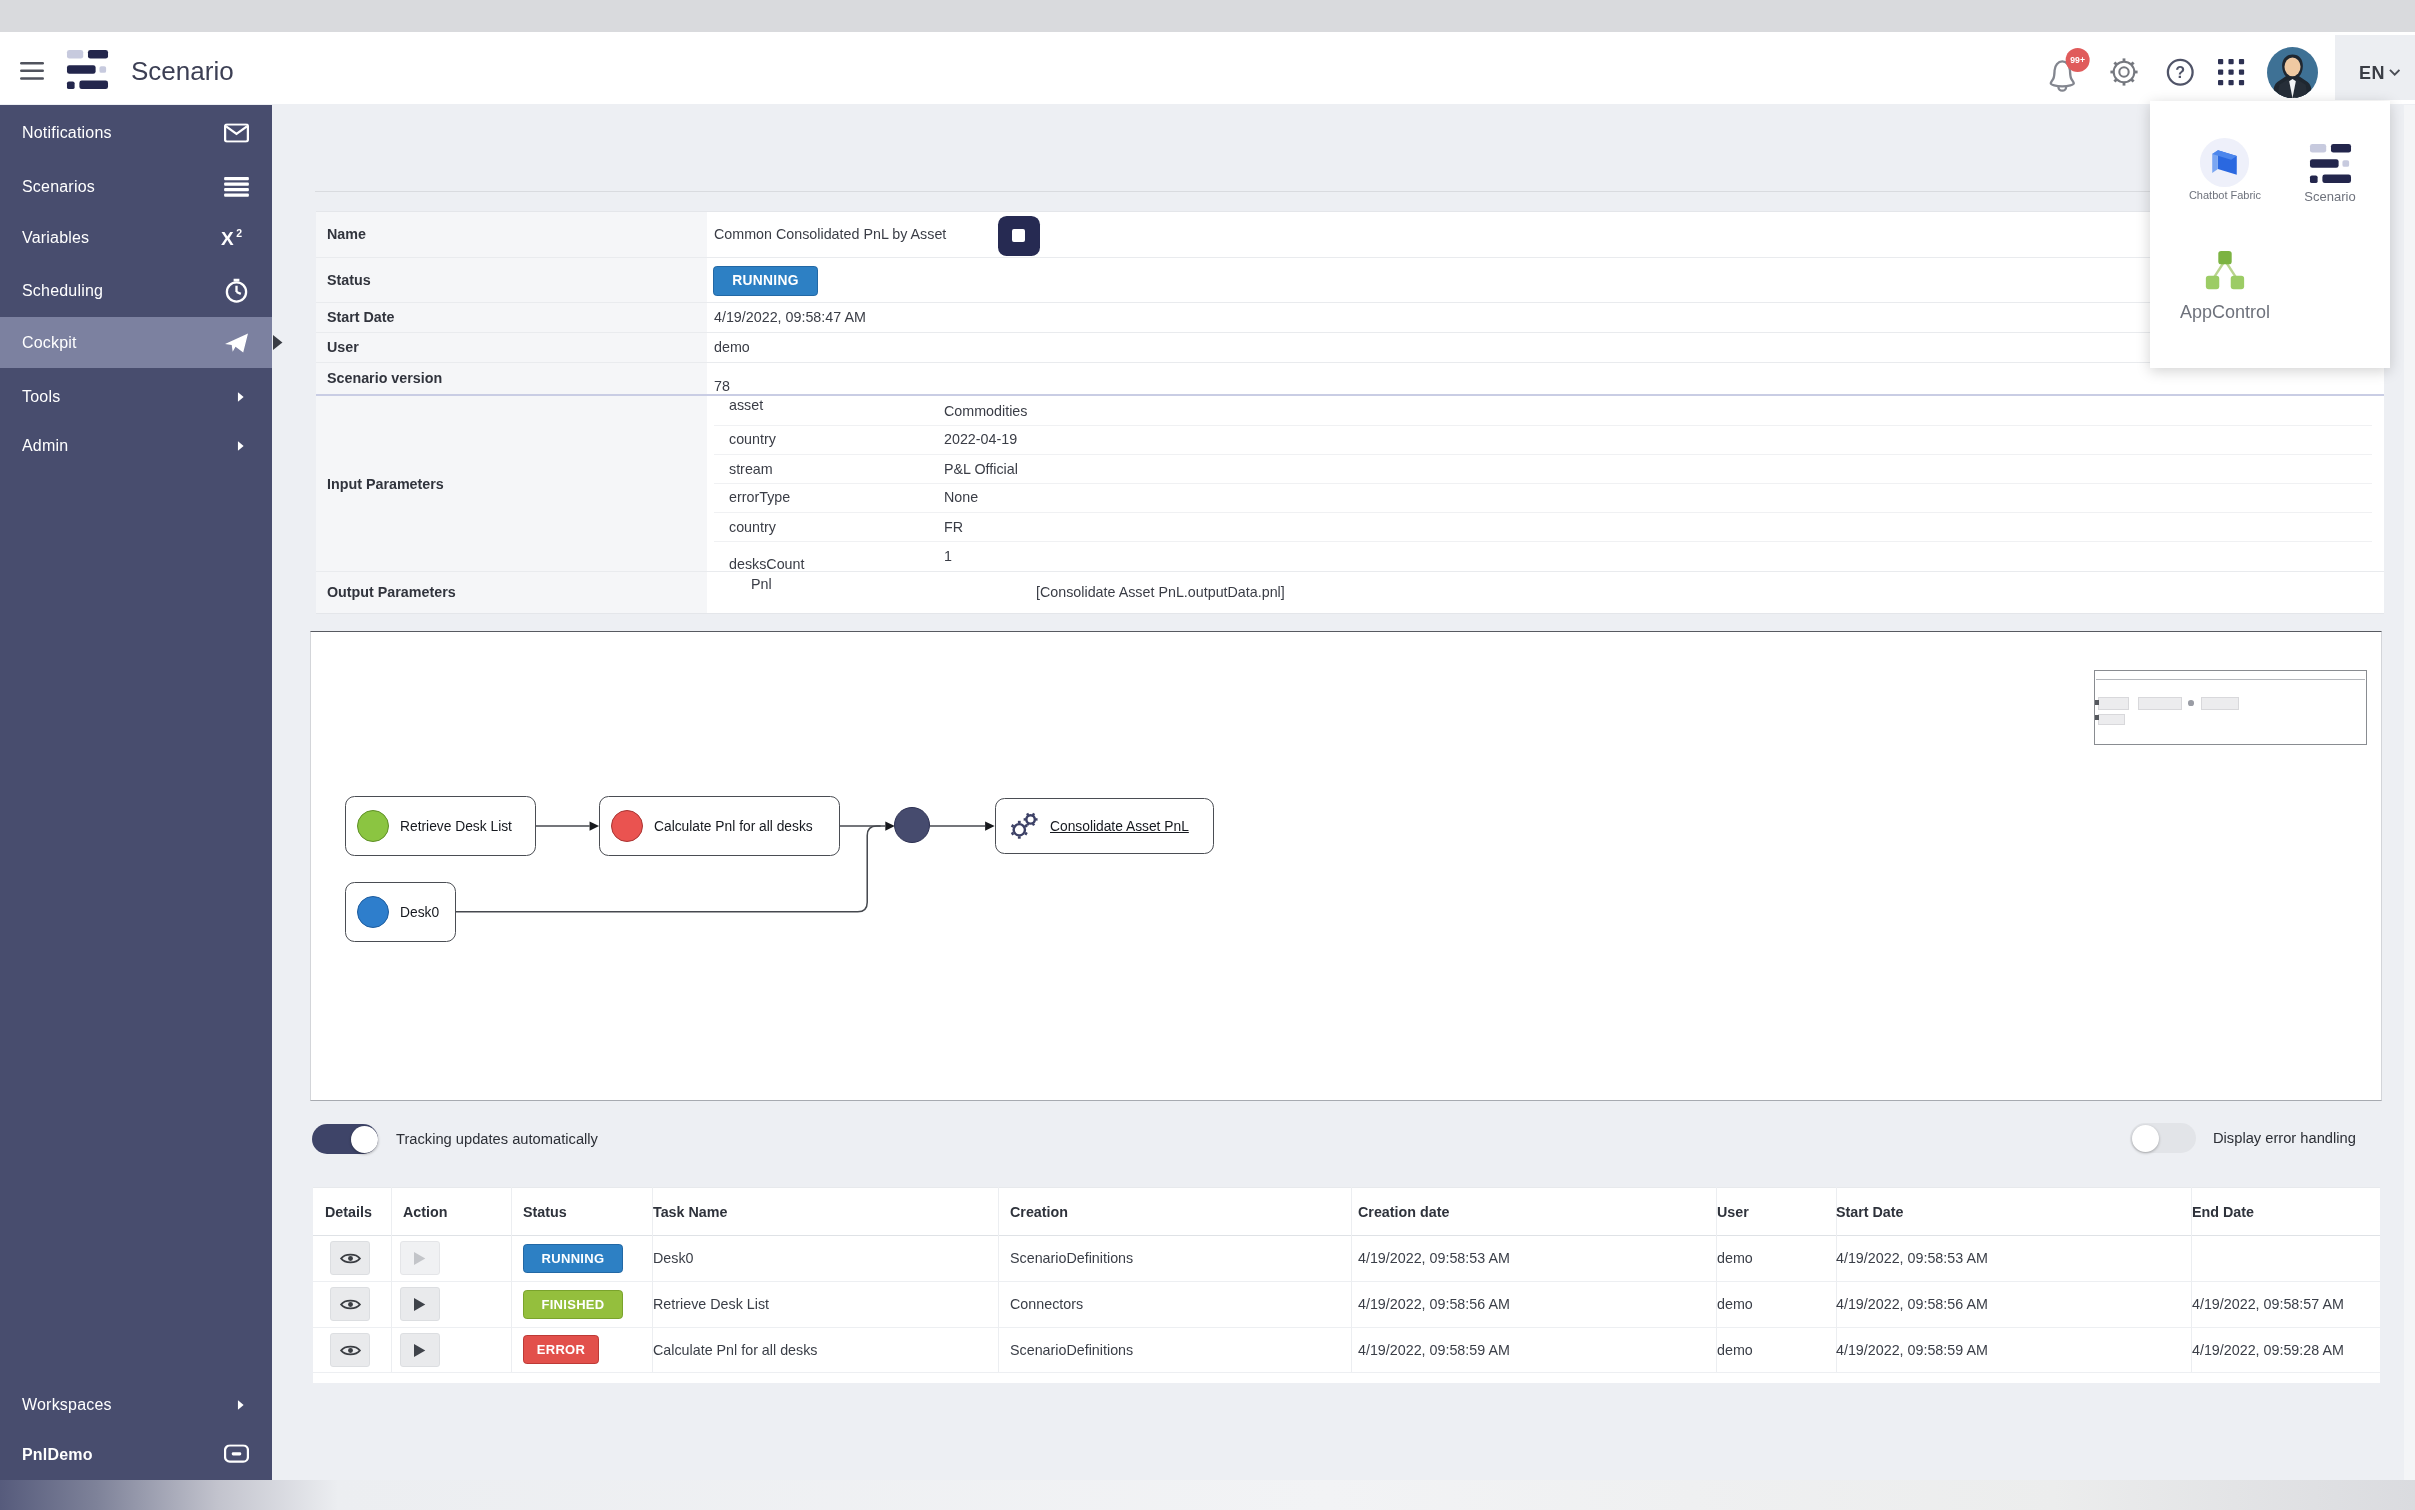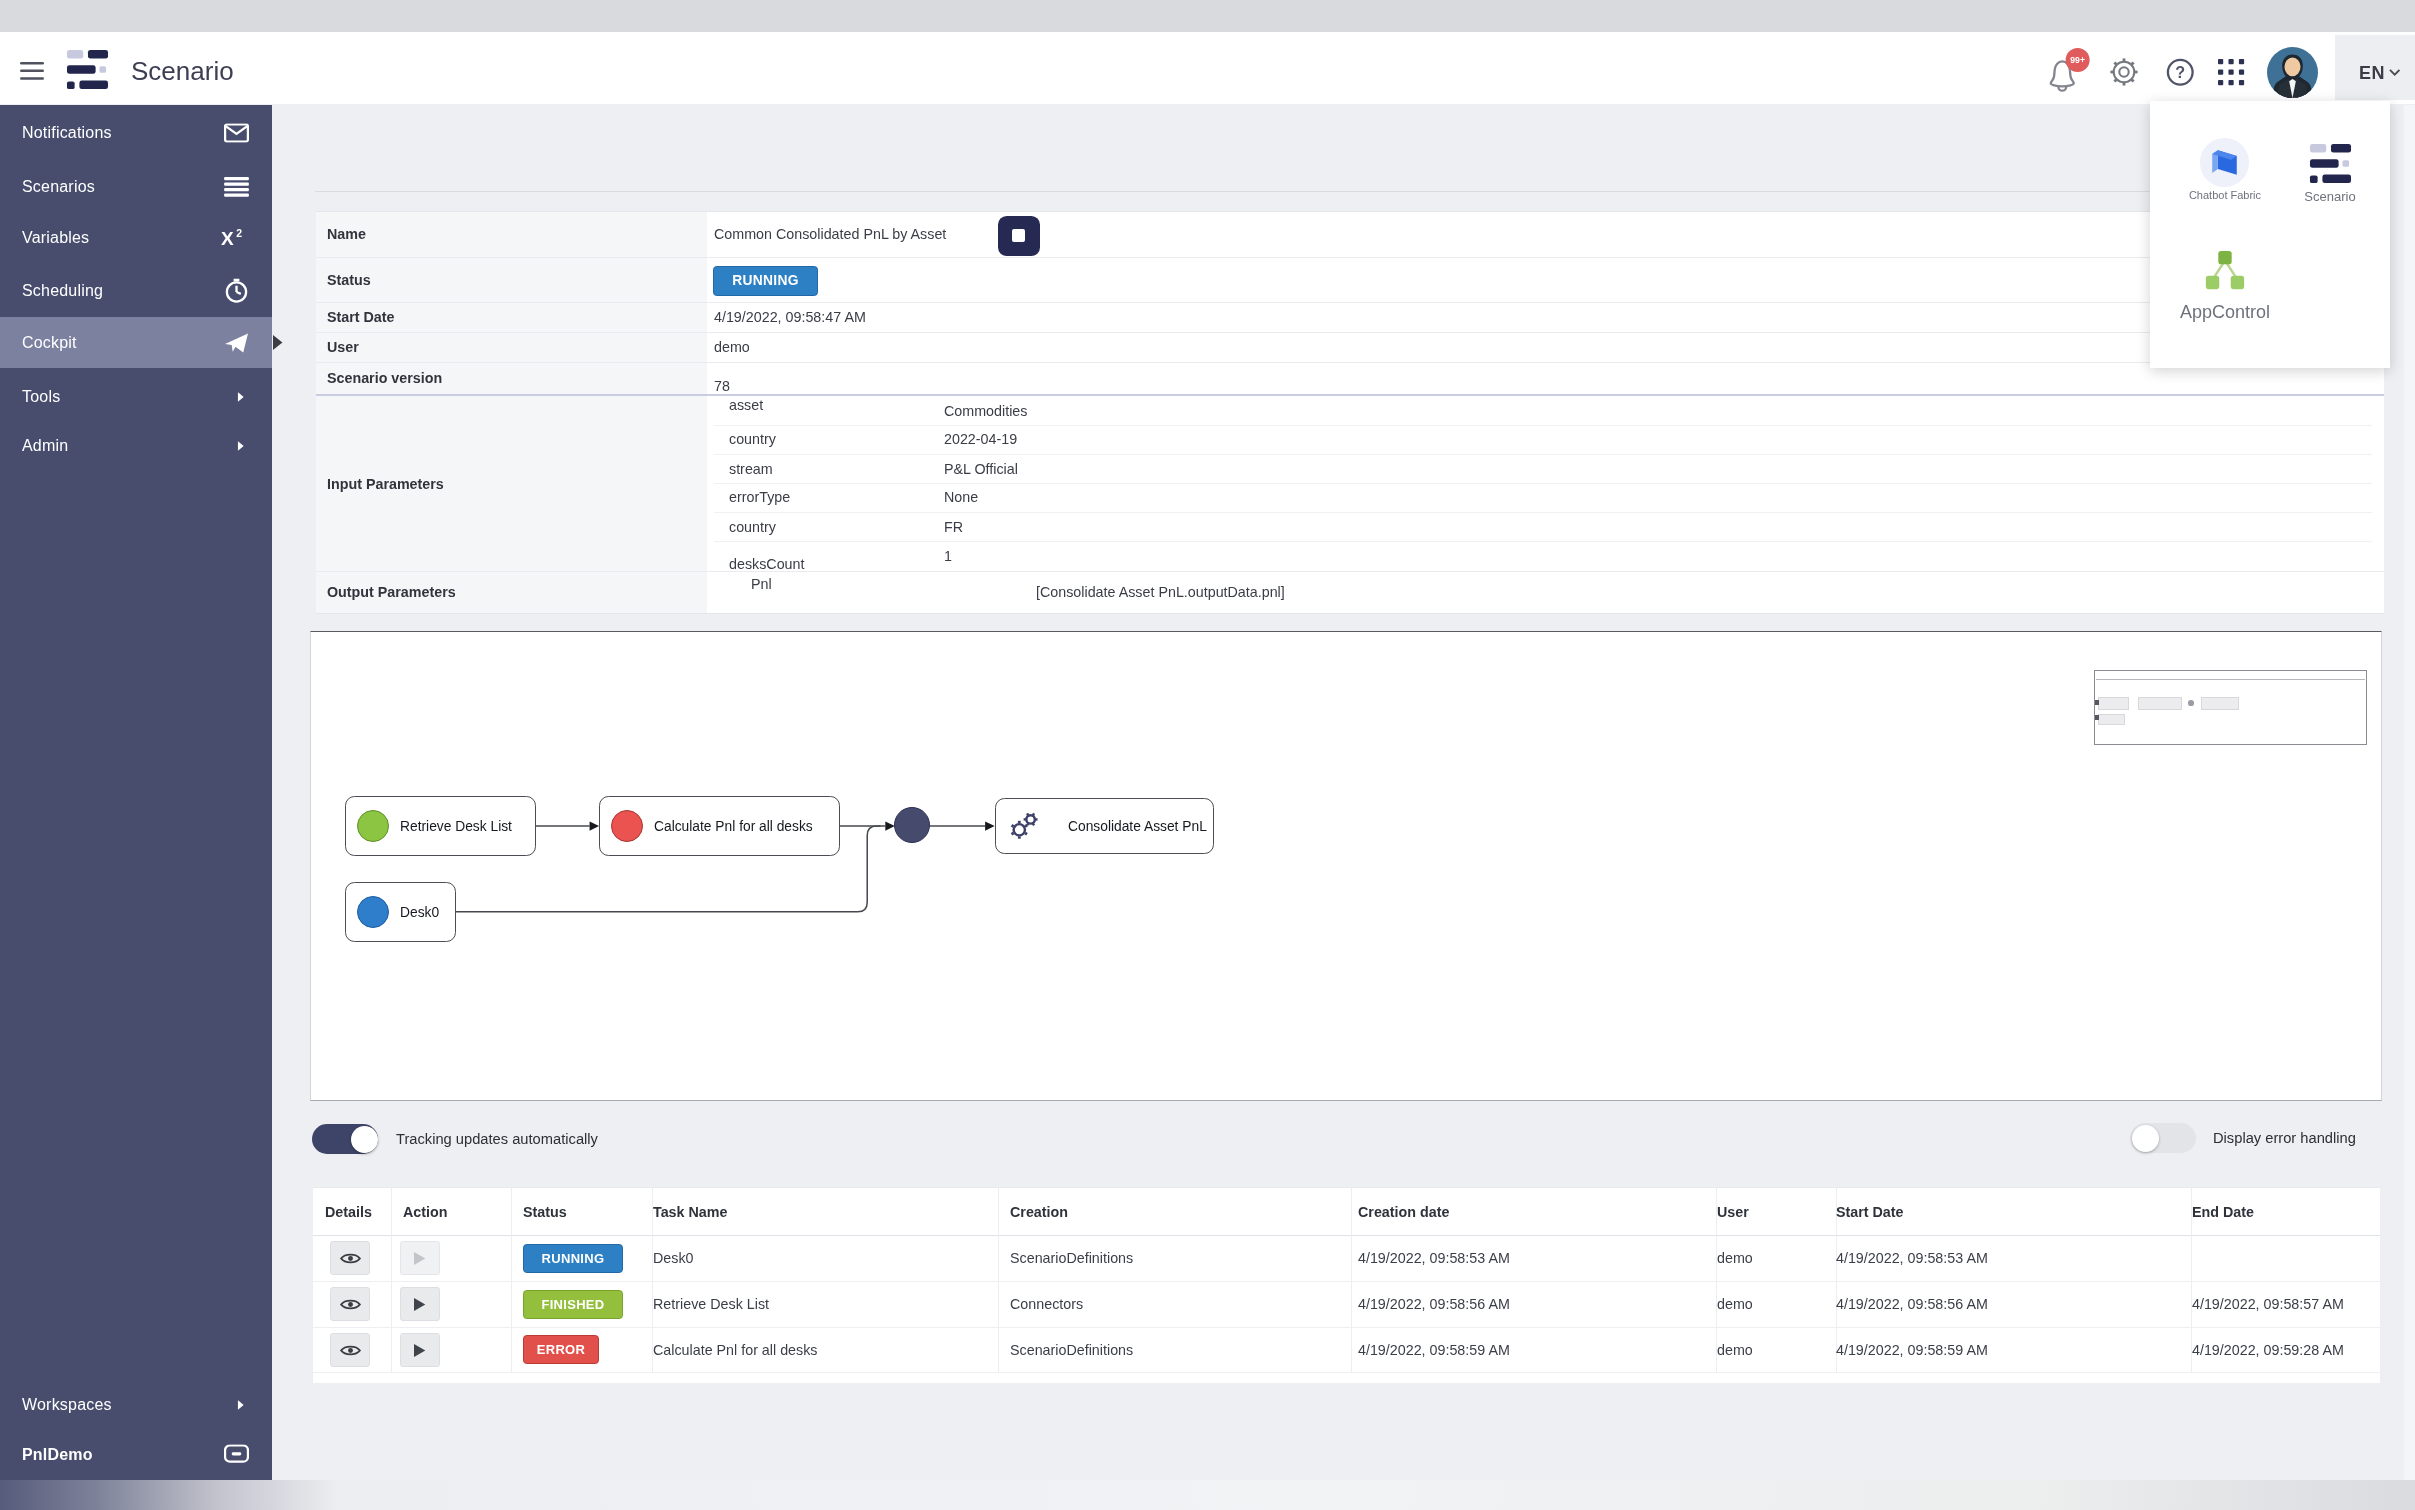"Consolidate Asset PnL" span.txt { margin-left: 72px -> 54px; text-decoration: none -> underline }
